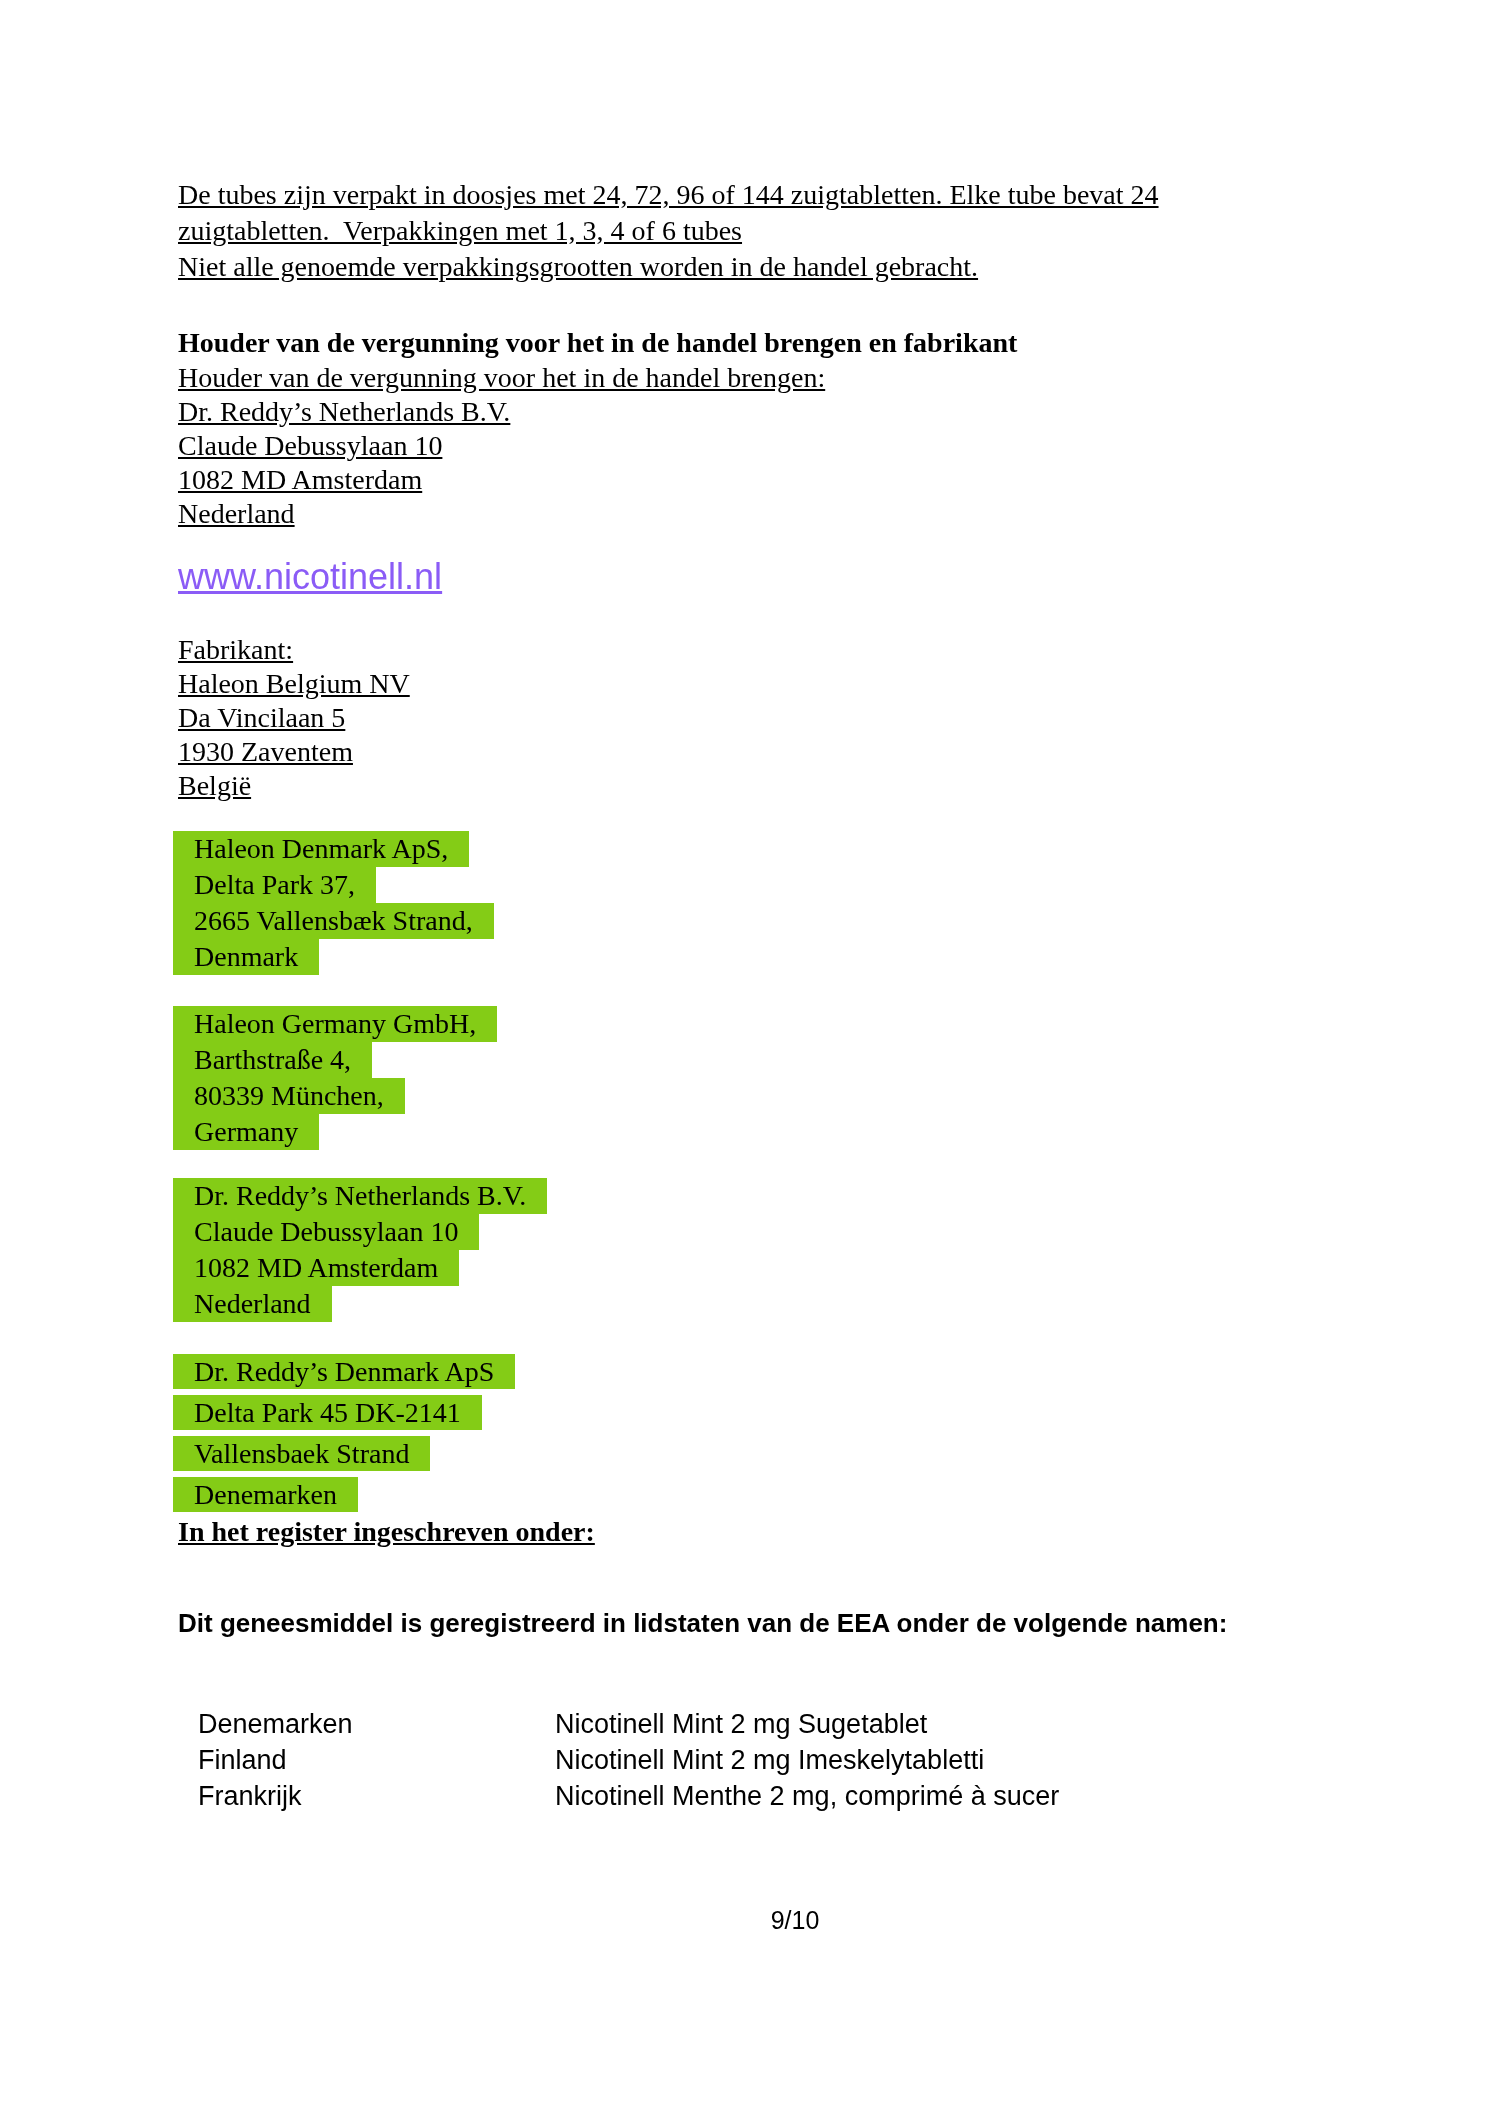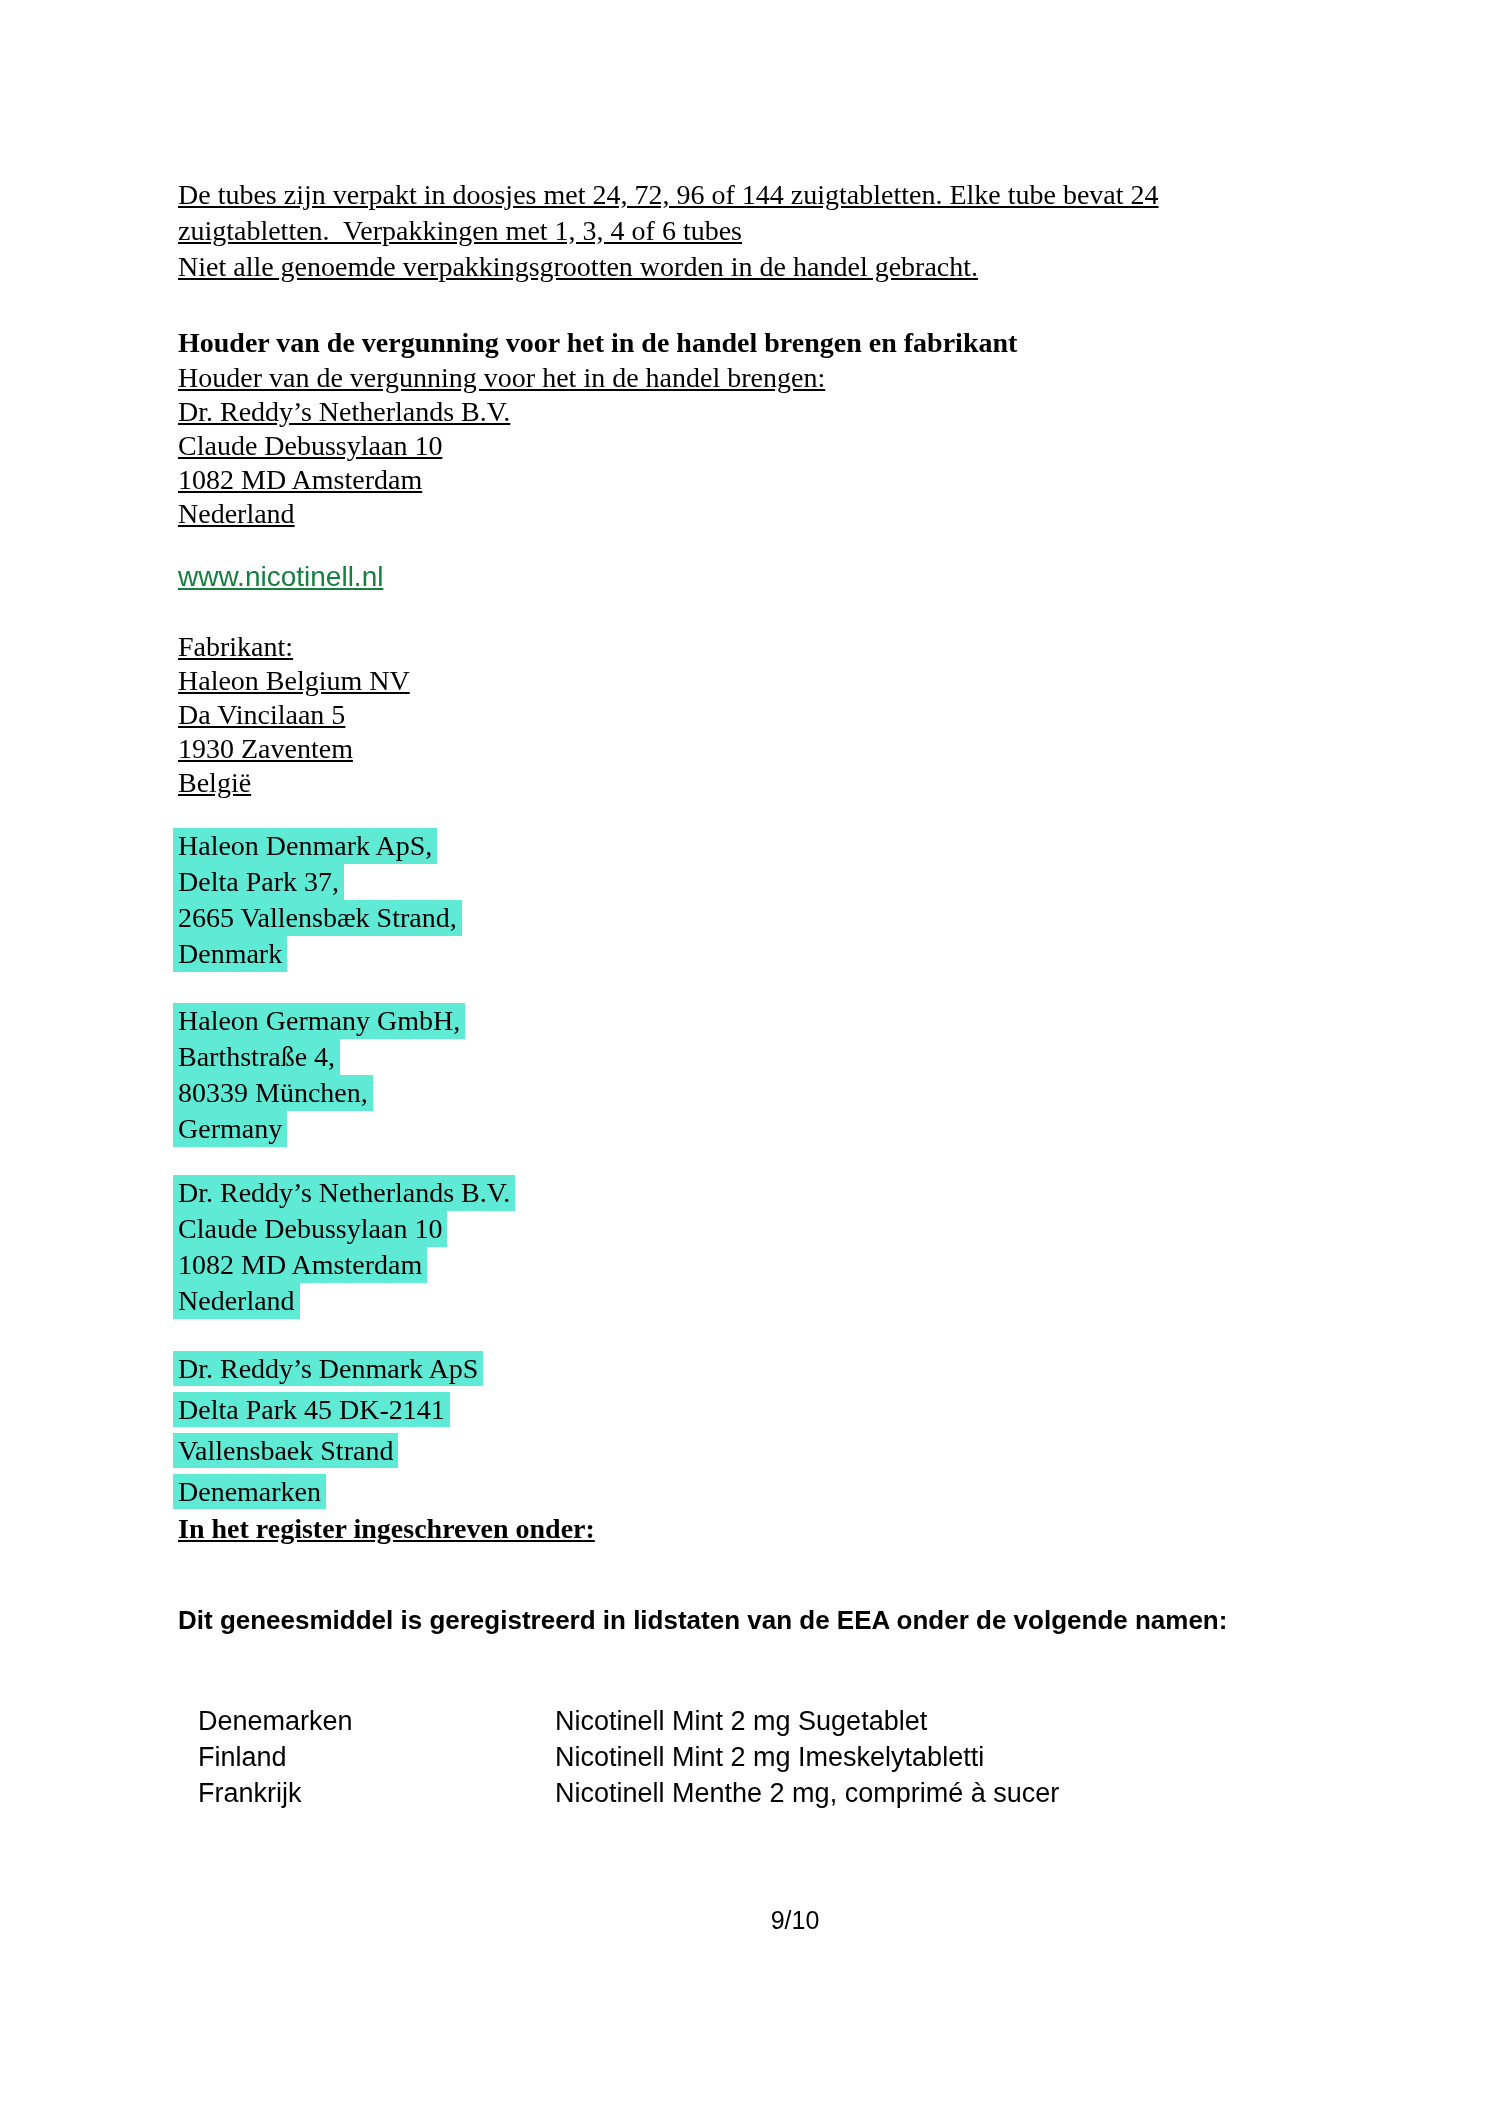"www.nicotinell.nl" .weblink { color: #15803d -> #8b5cf6; font-size: 28px -> 36px }
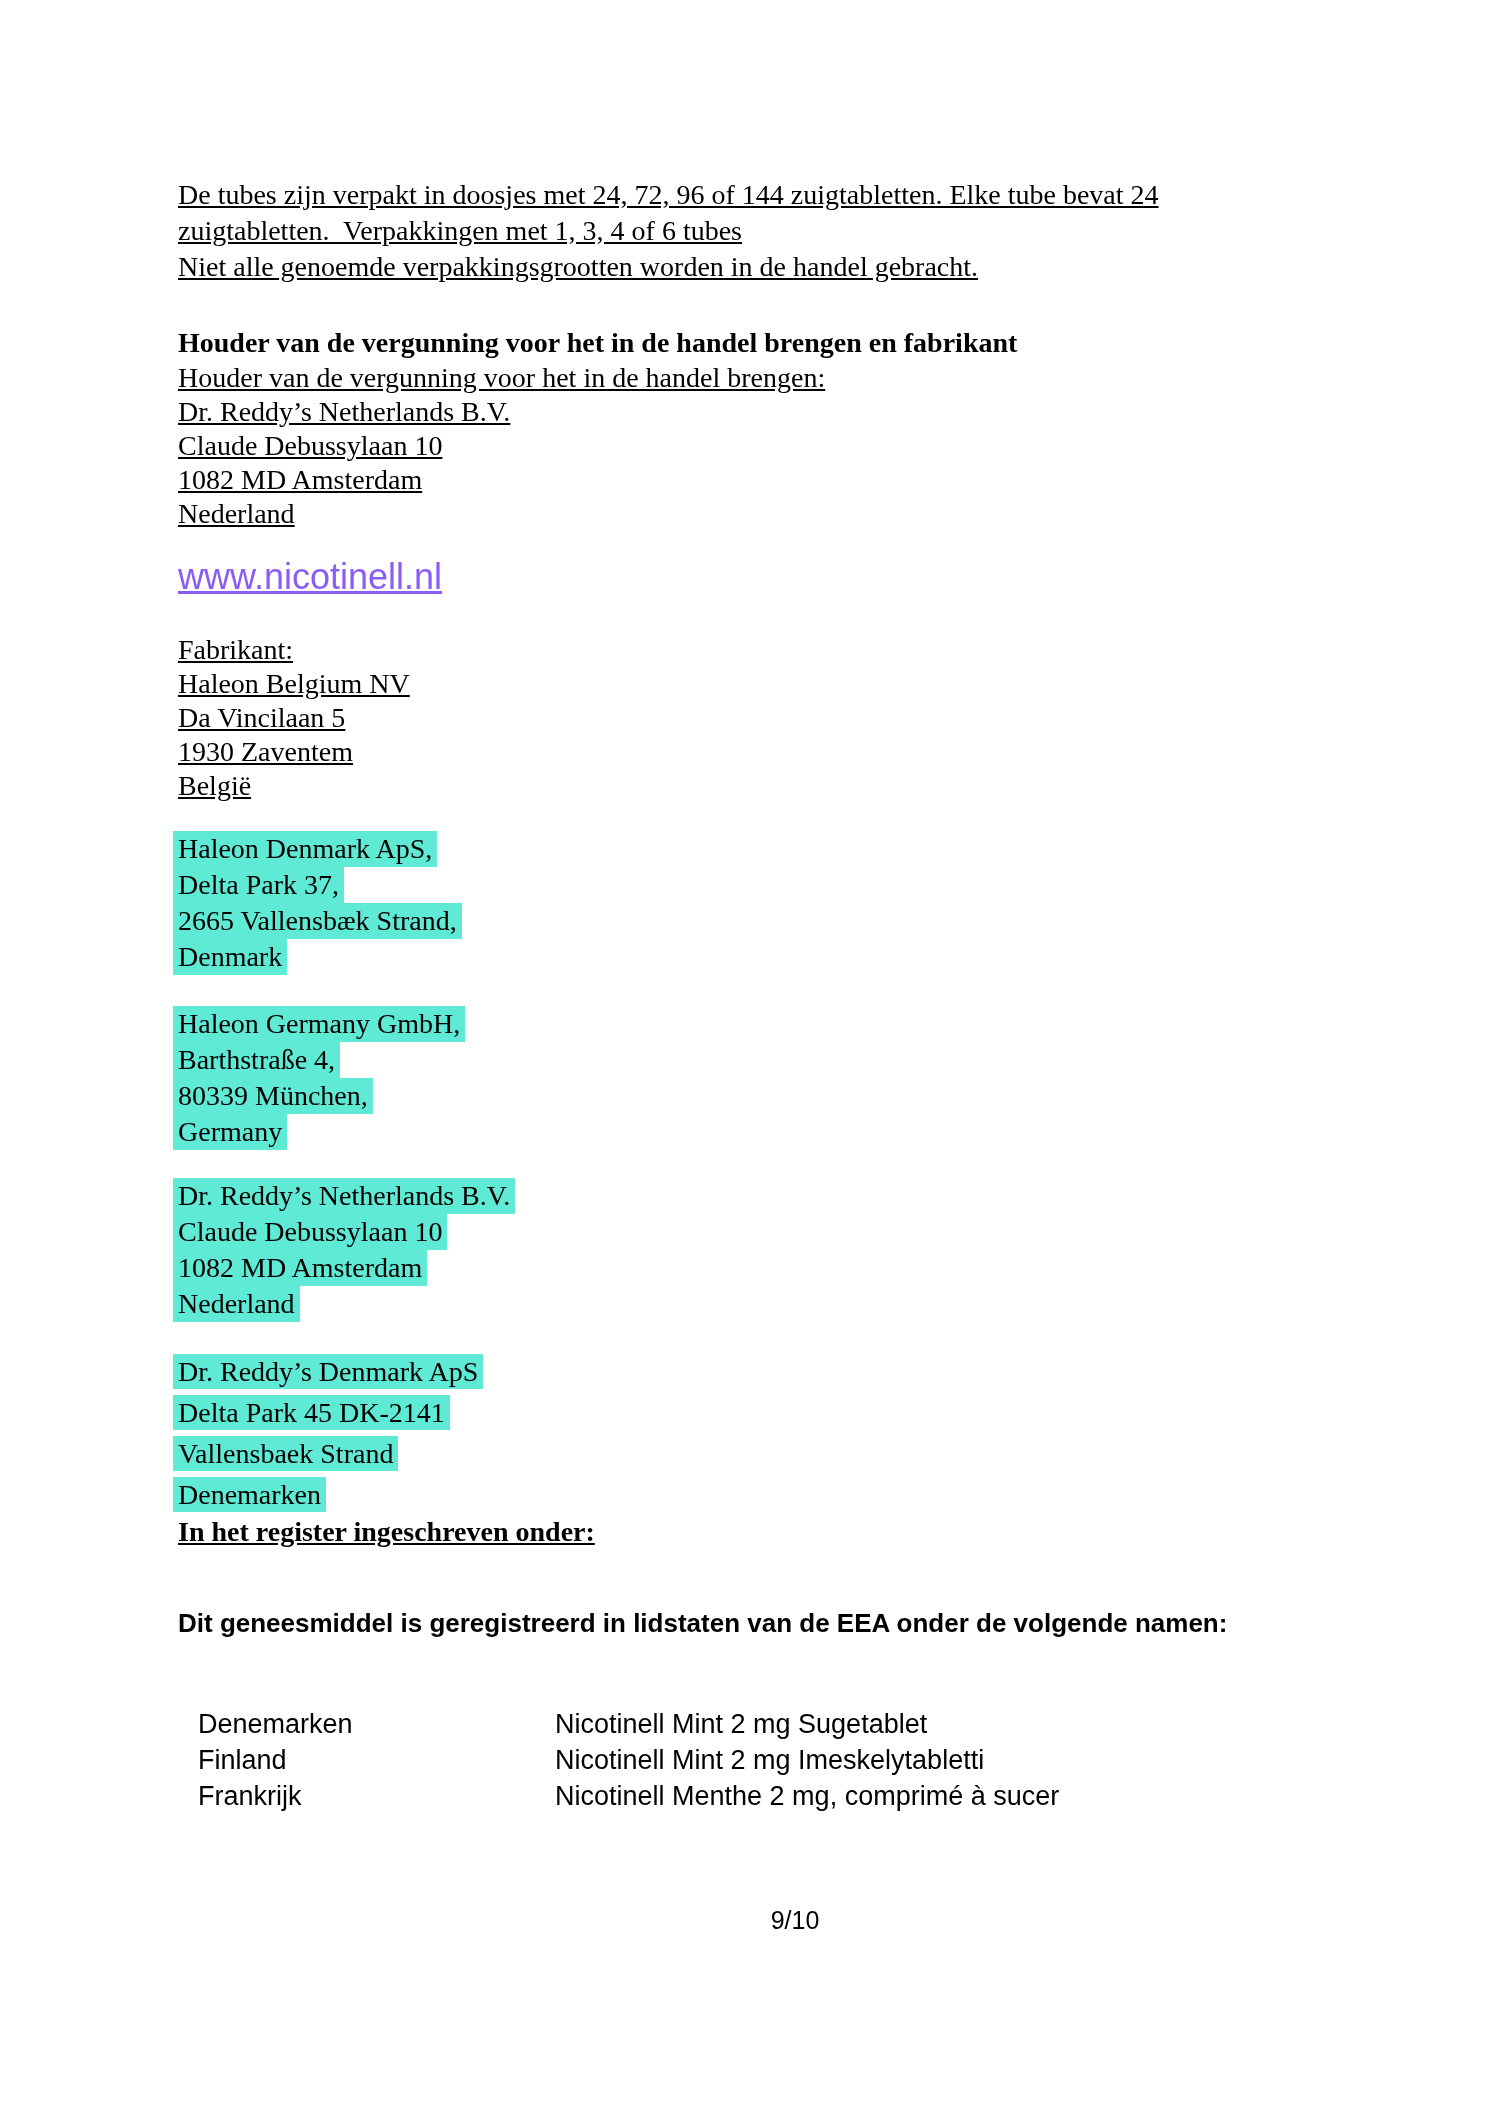"Haleon Denmark ApS," .hl-span { background: #5eead4 -> #84cc16; padding: 0 5px -> 0 21px }
